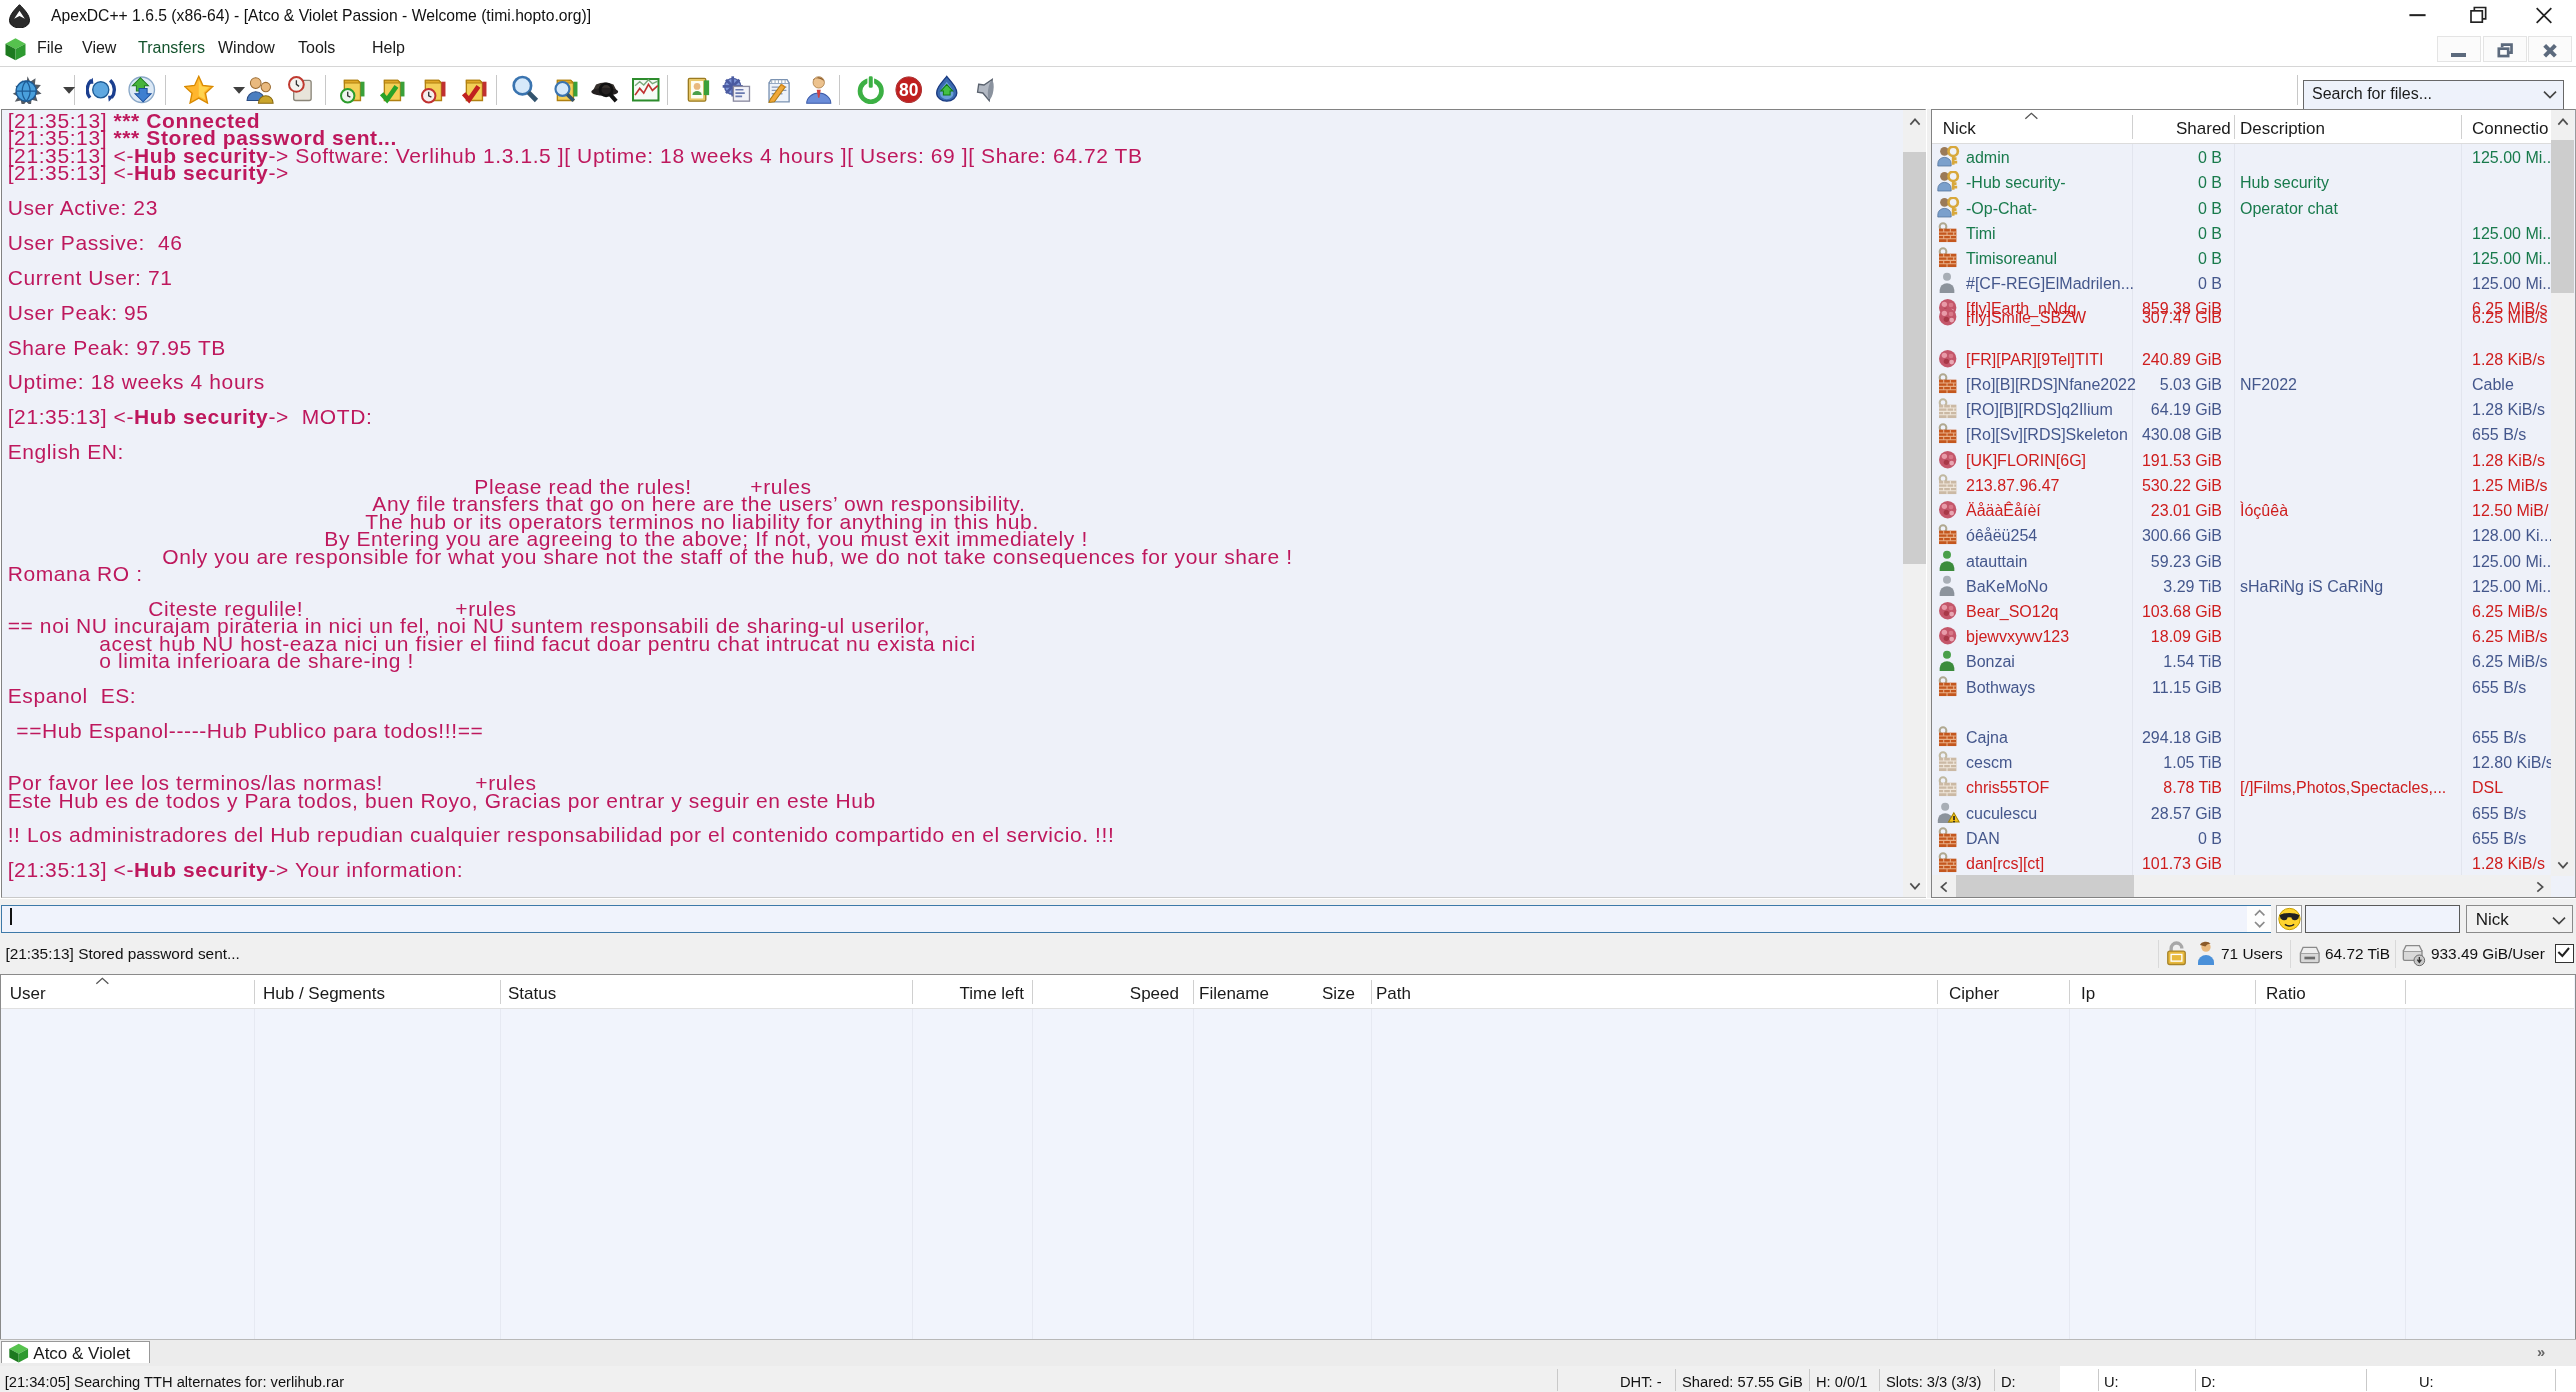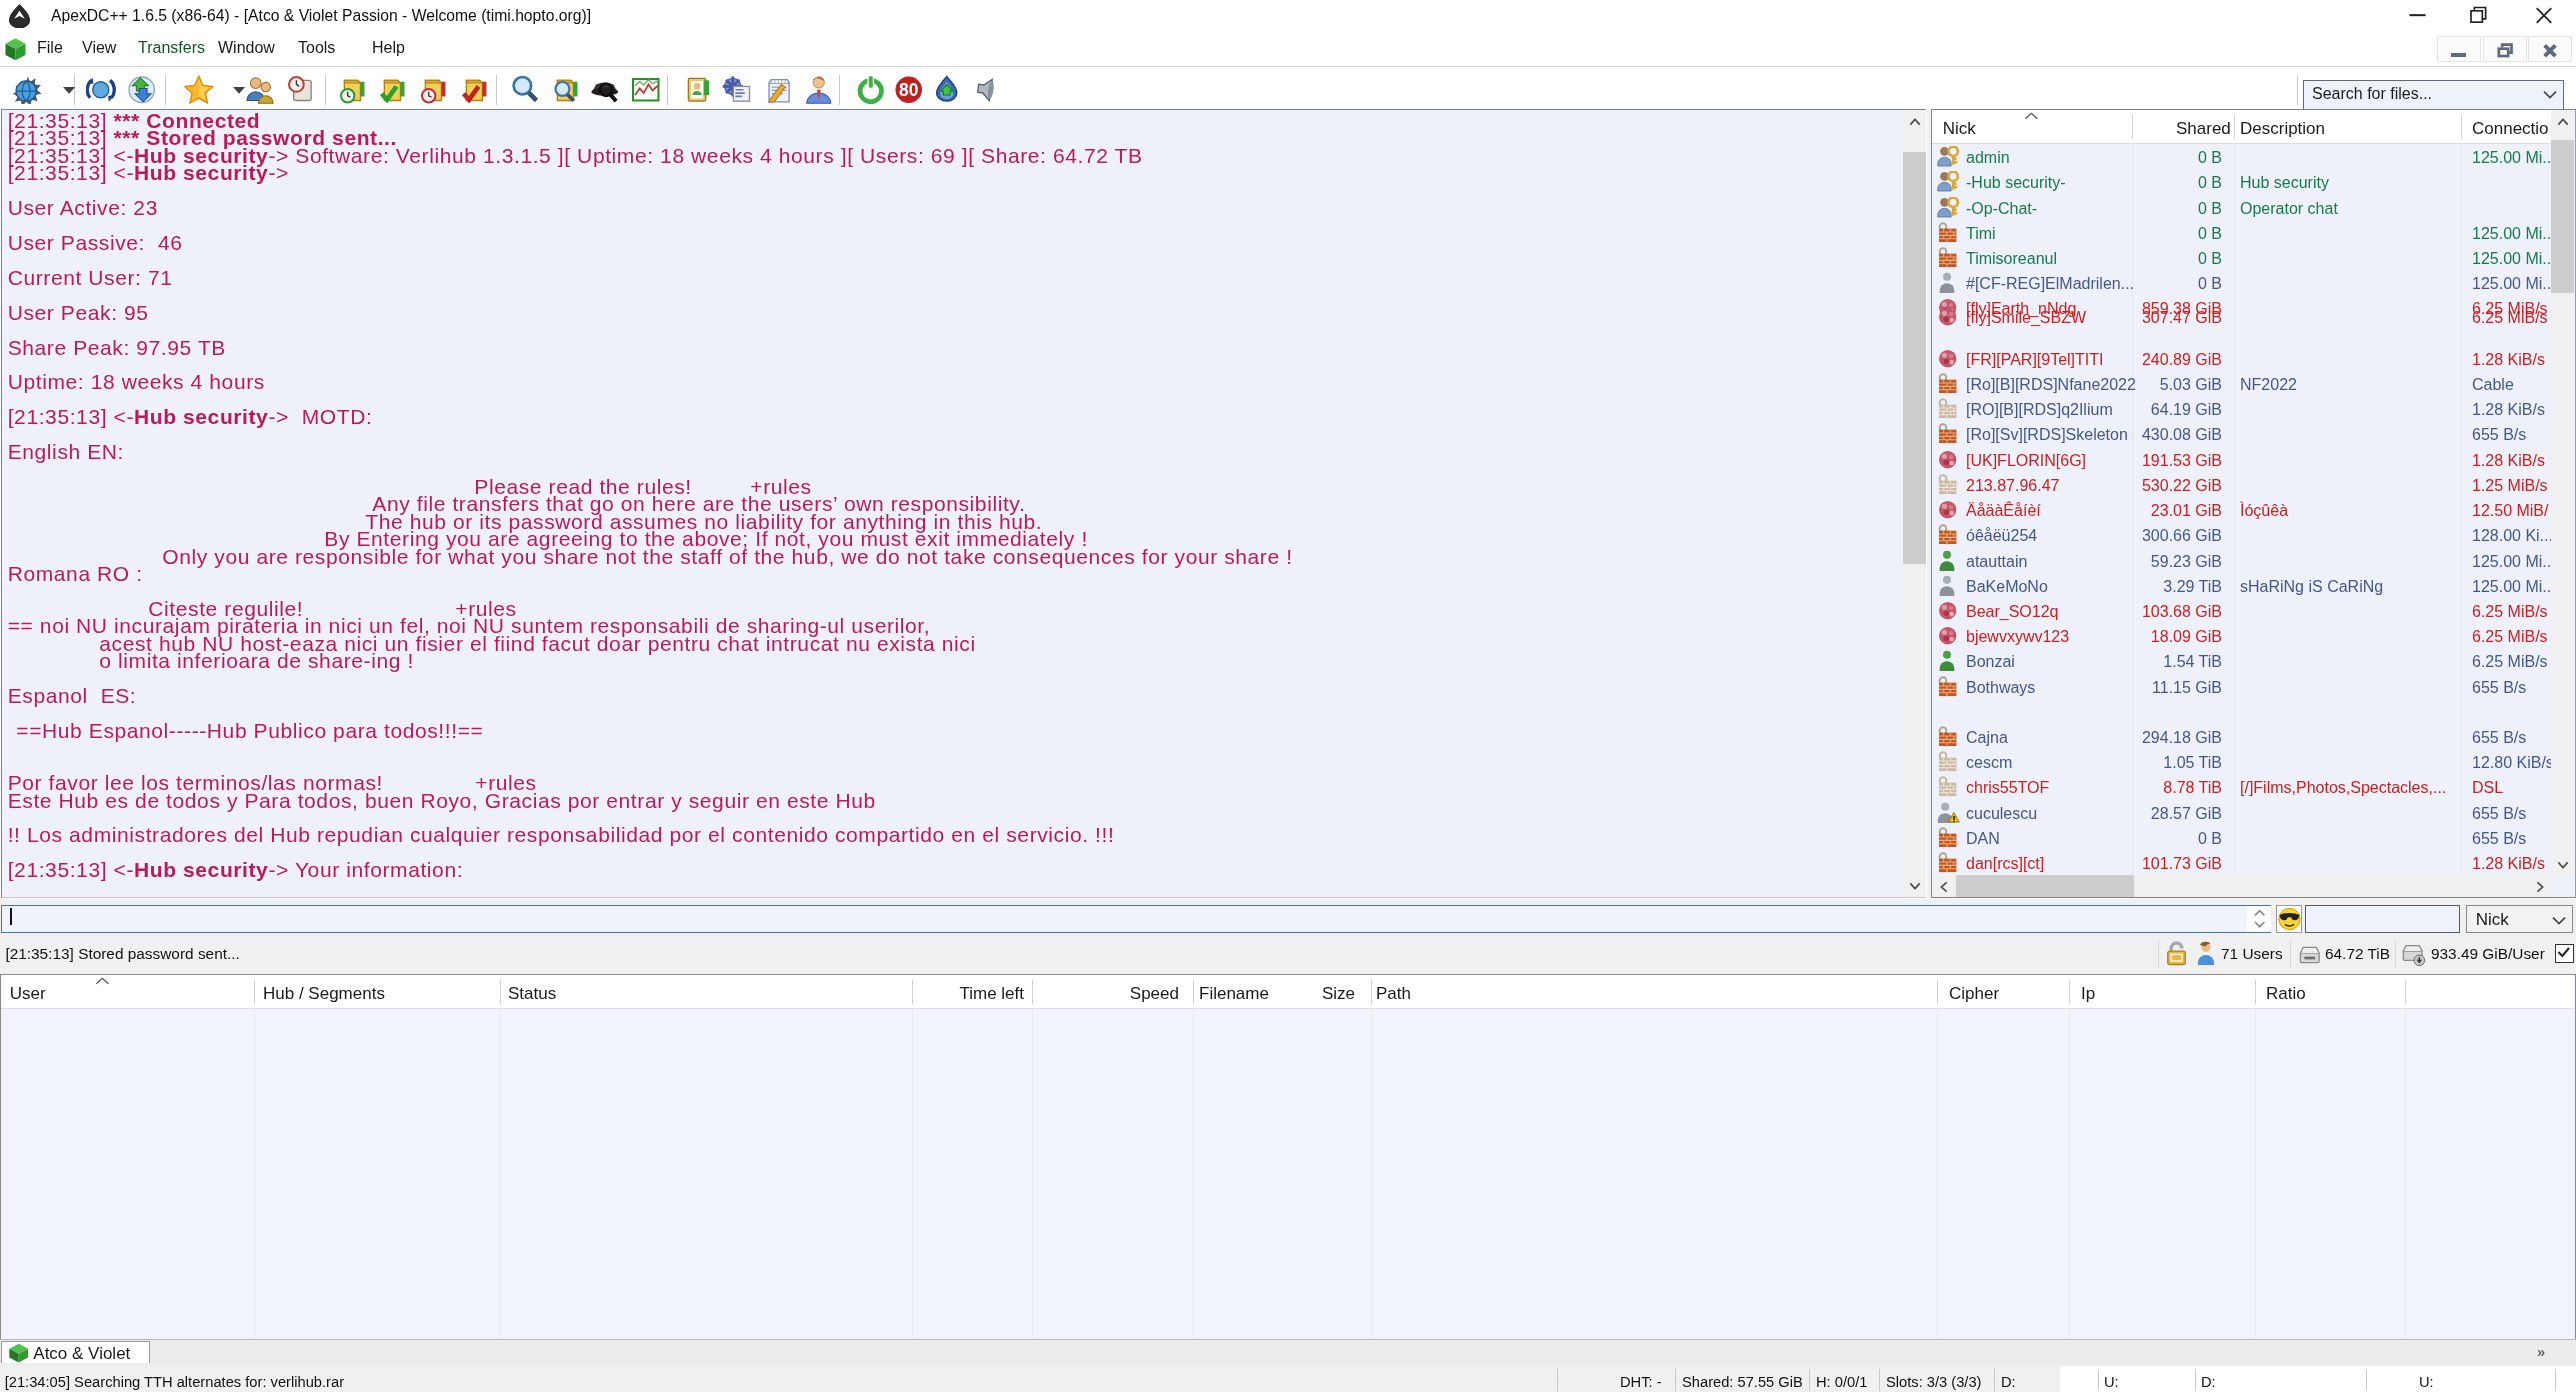"The hub or its password" span.ps { text: password assumes -> operators terminos }
